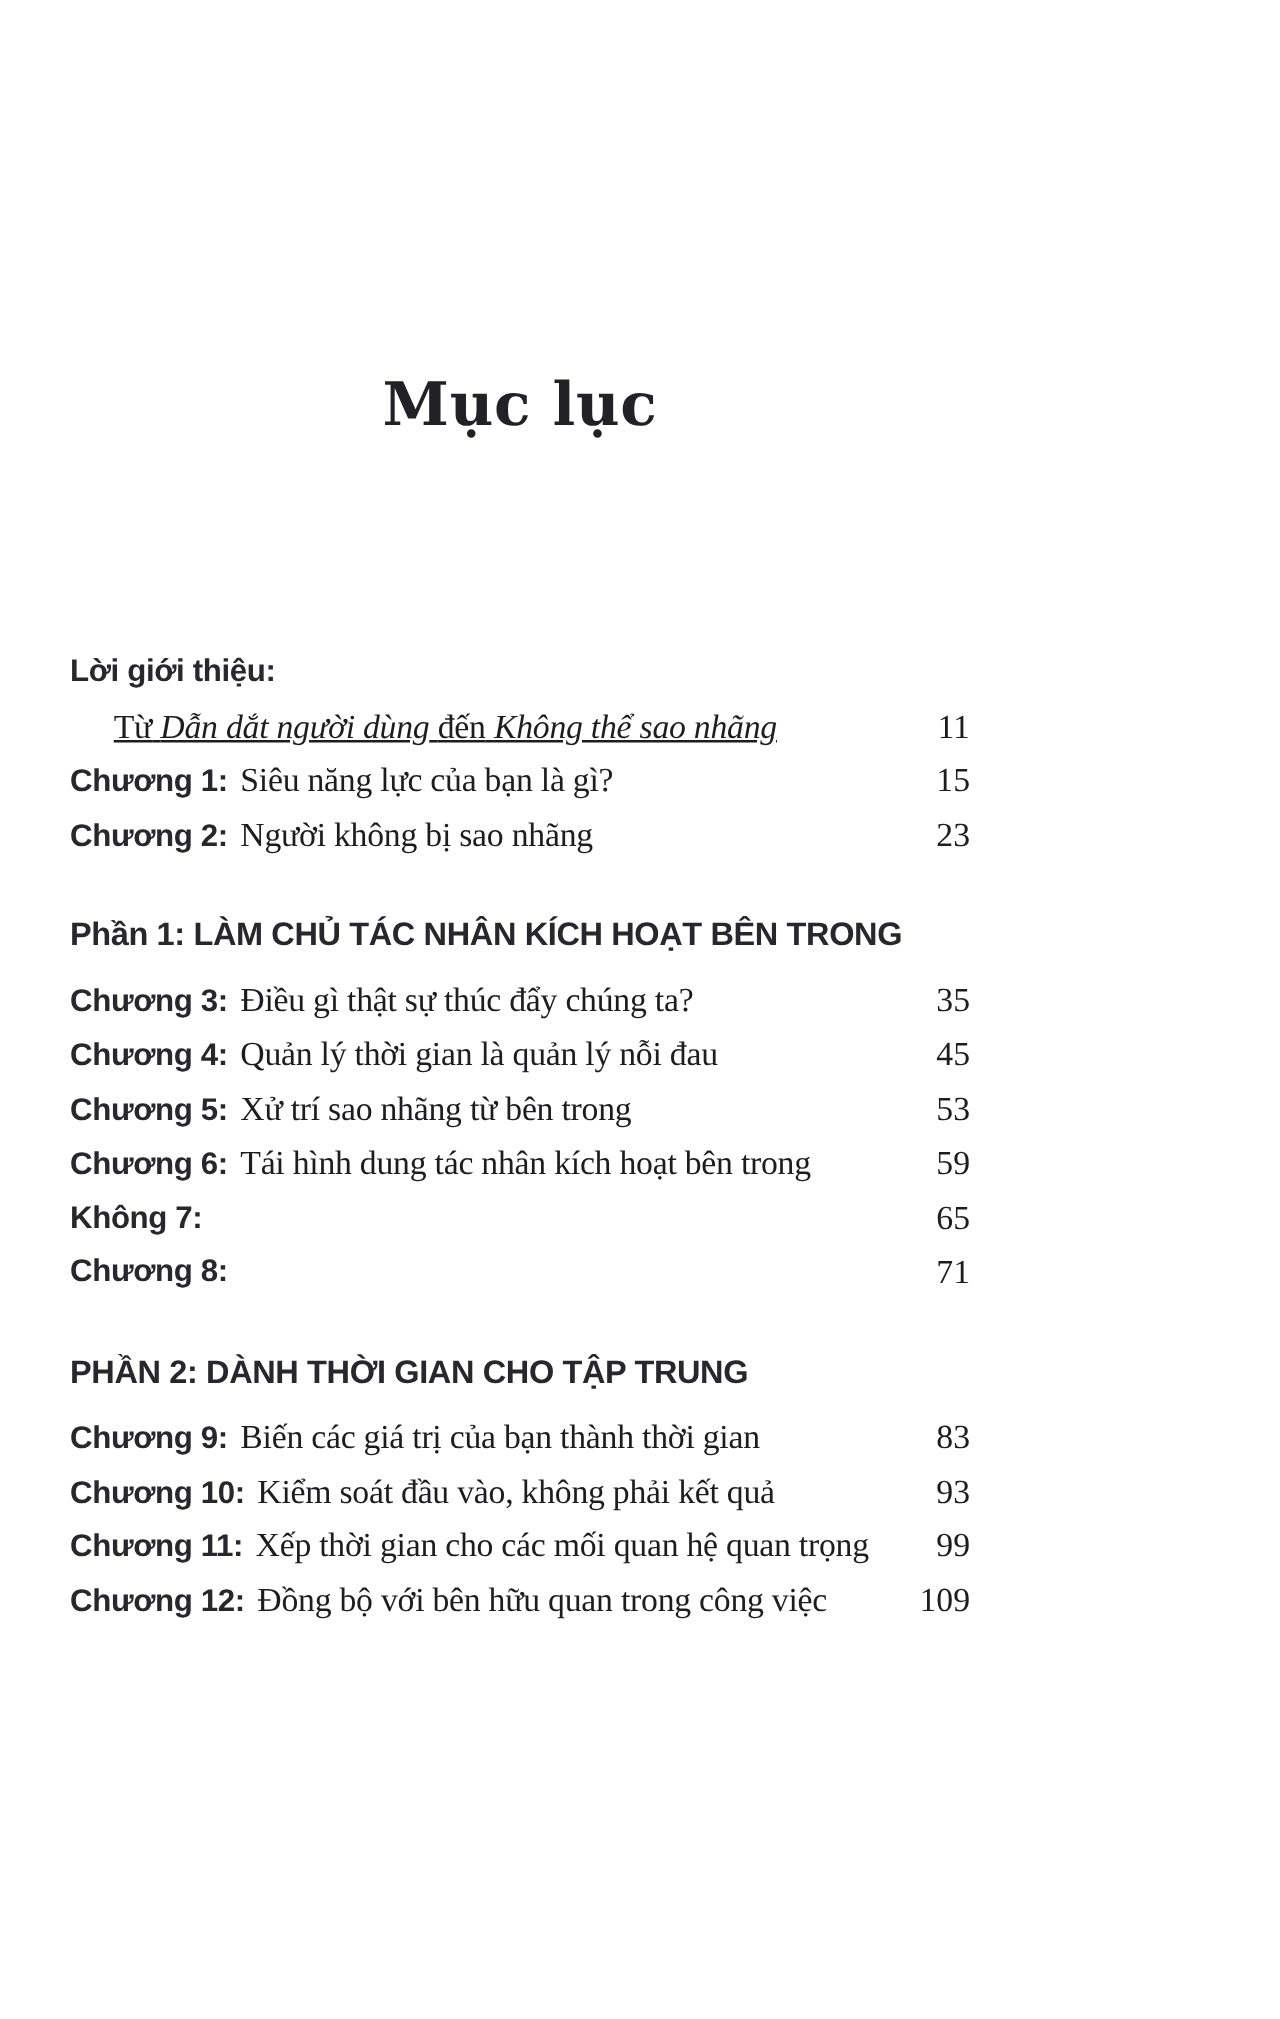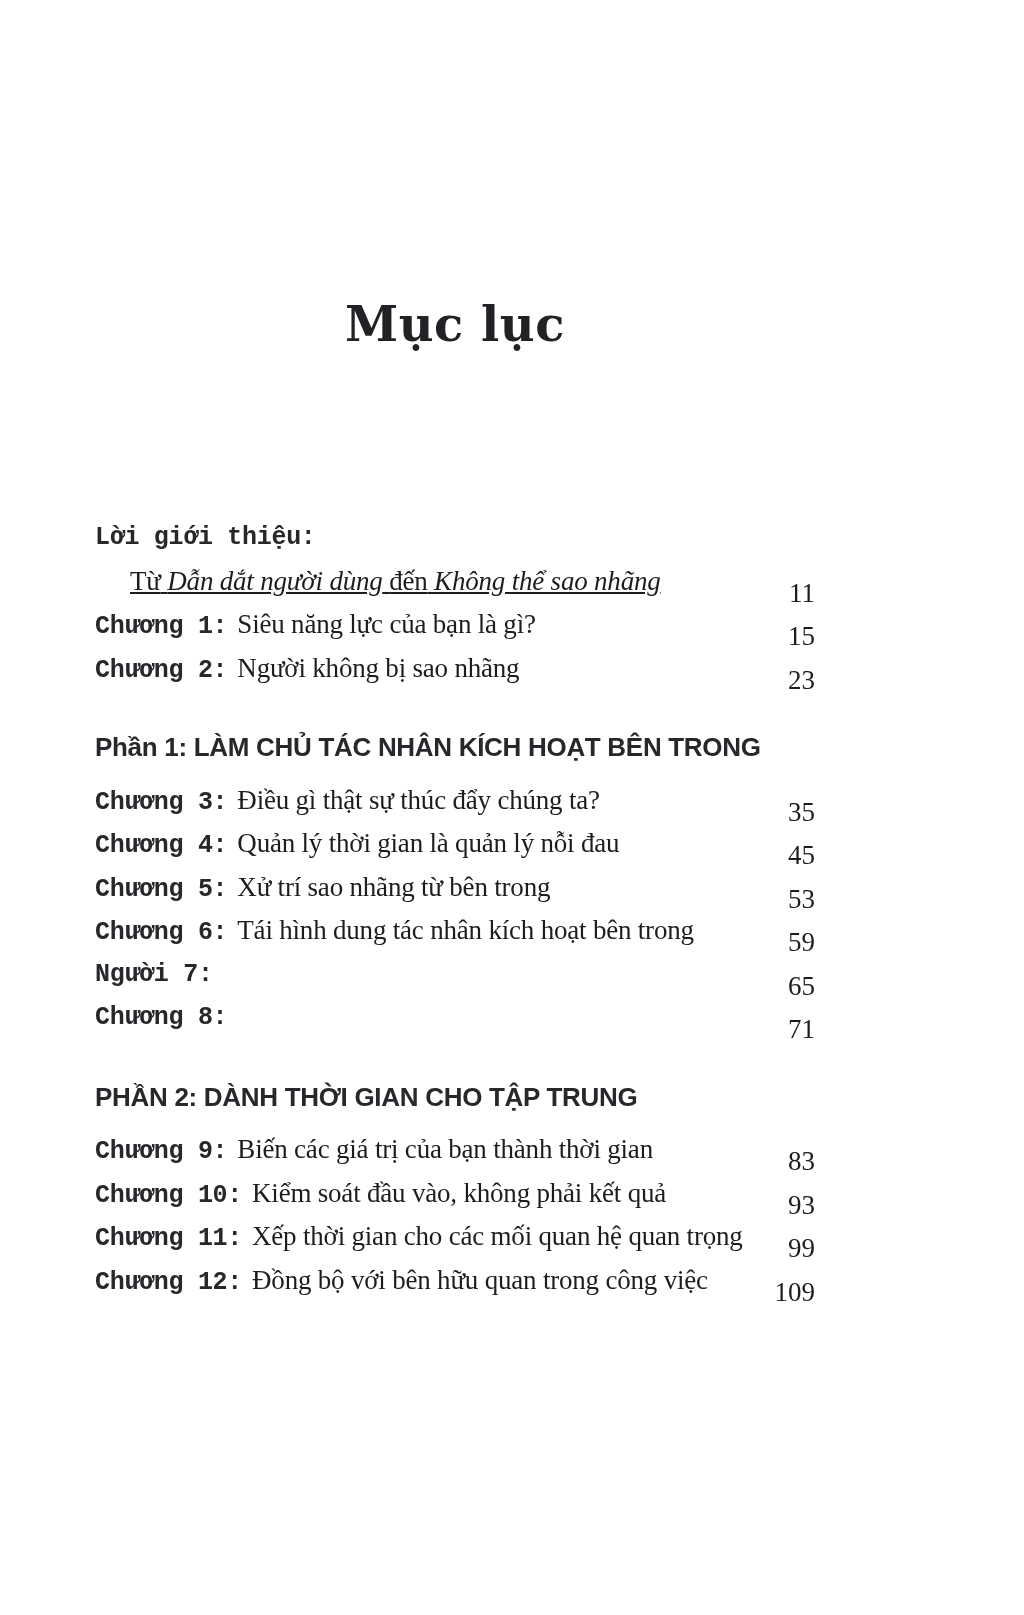"Mục lục" .content { margin-left: 95px -> 56px }
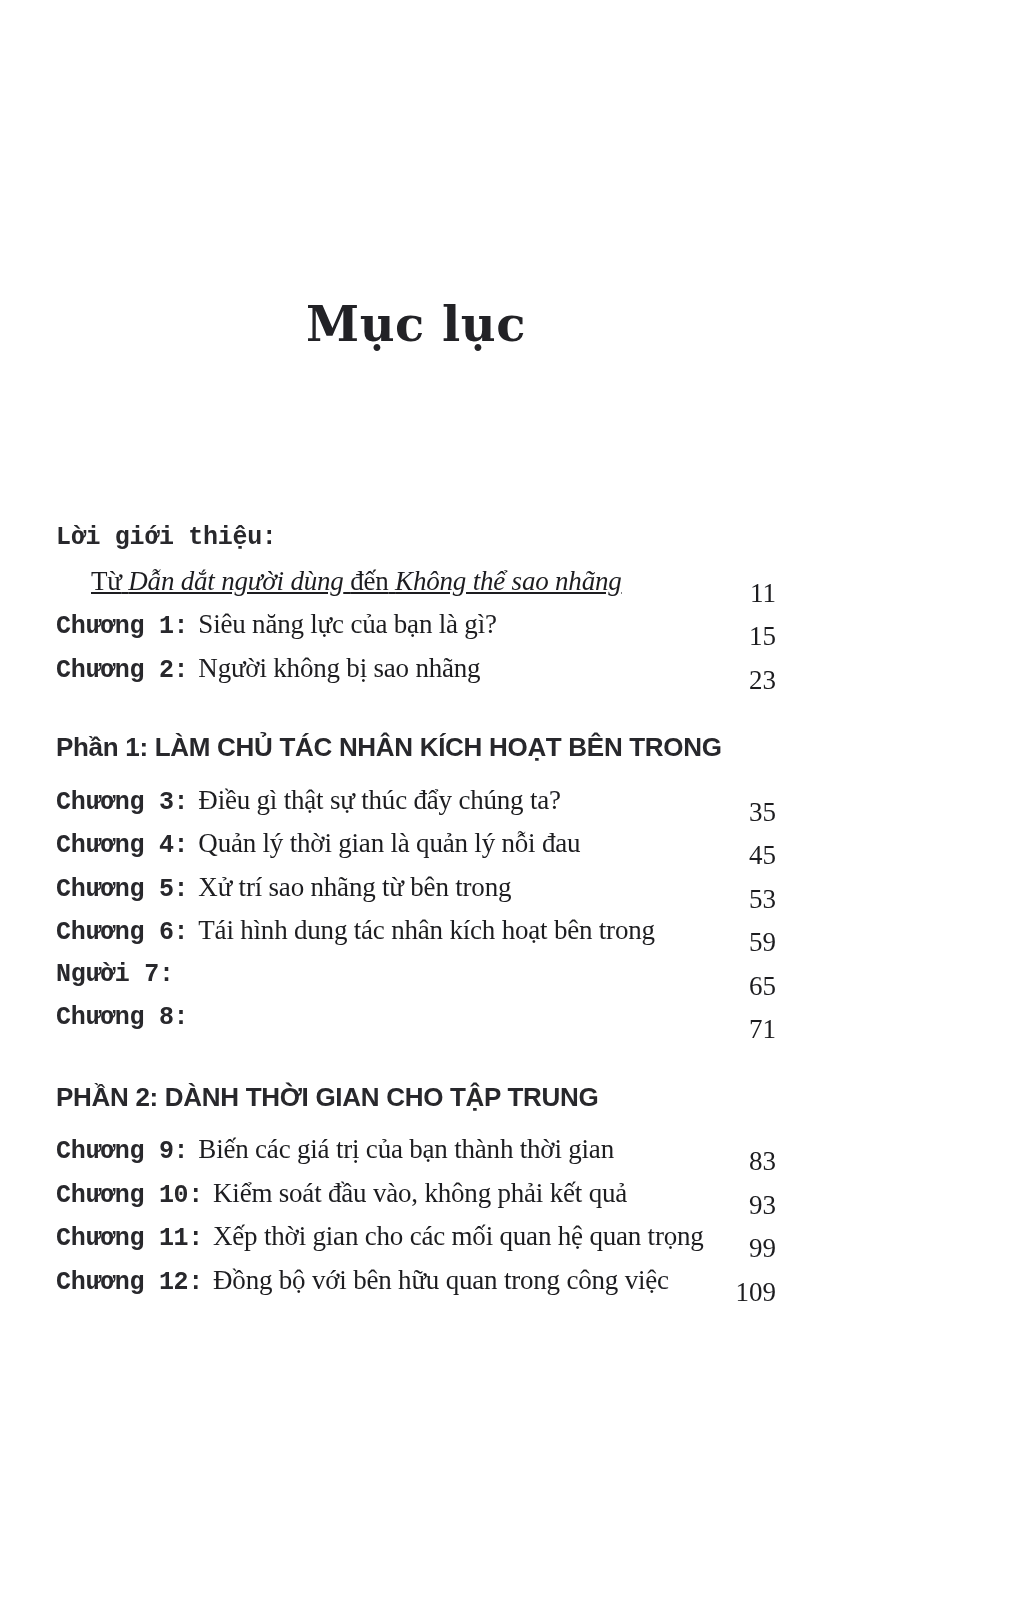"Lời giới thiệu:" .label { font-family: Liberation Mono, monospace -> Liberation Sans, sans-serif }
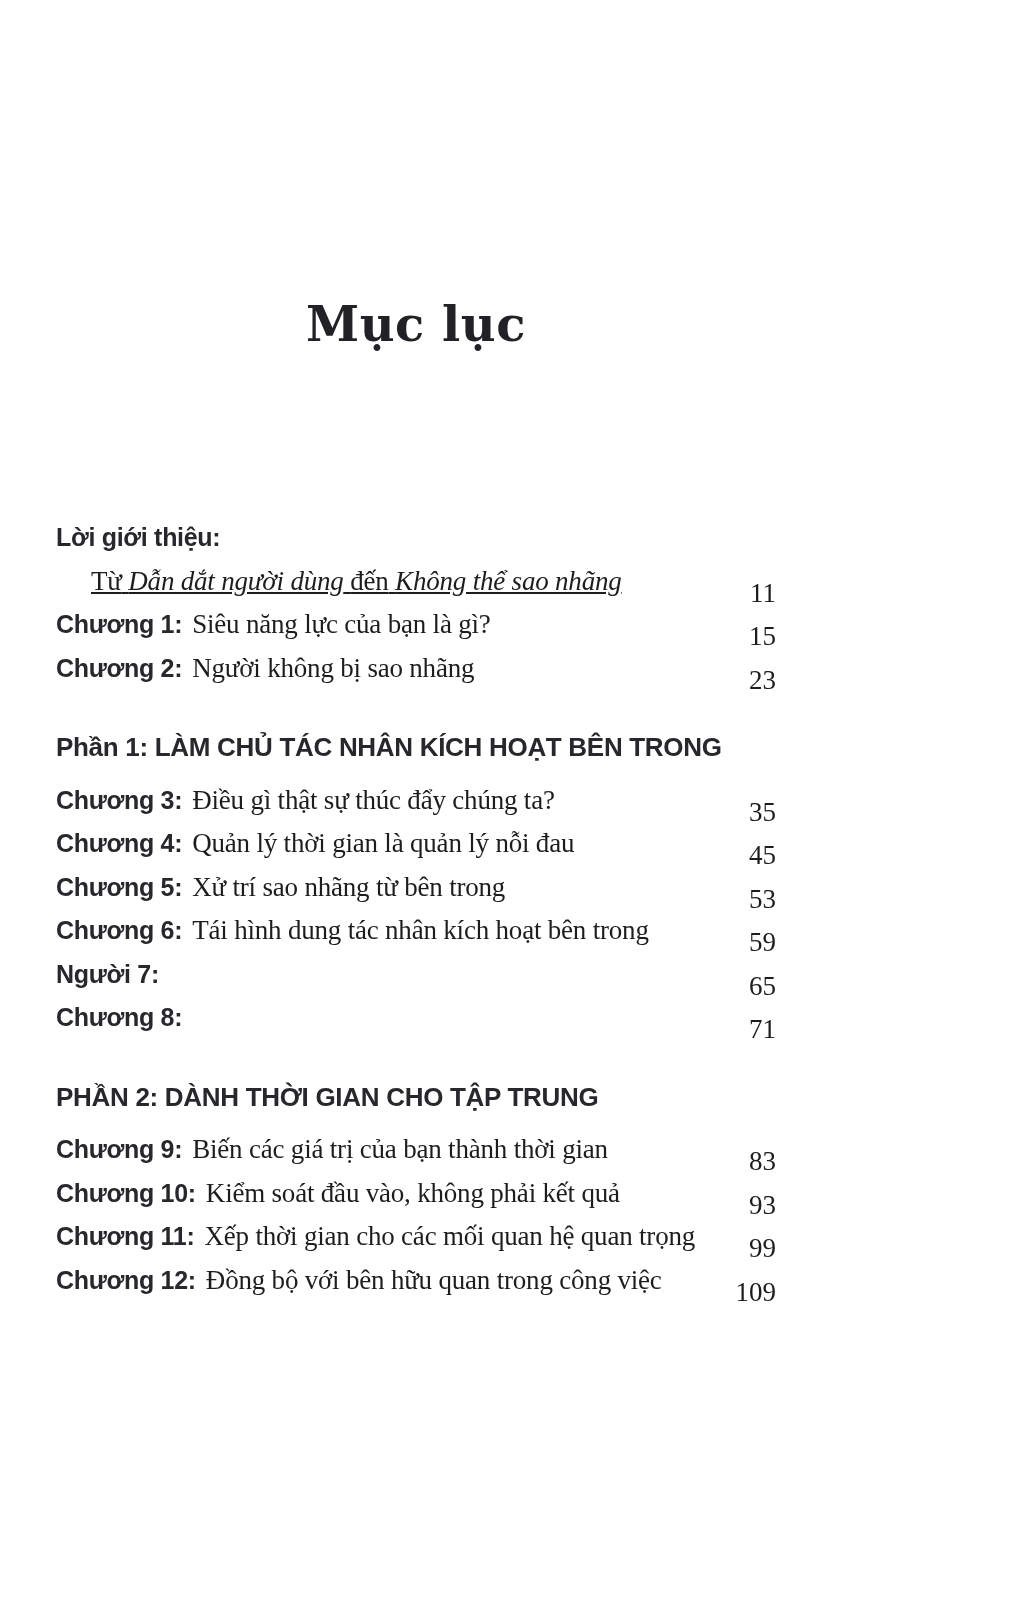"11" .pnum { top: 12px -> 0 }
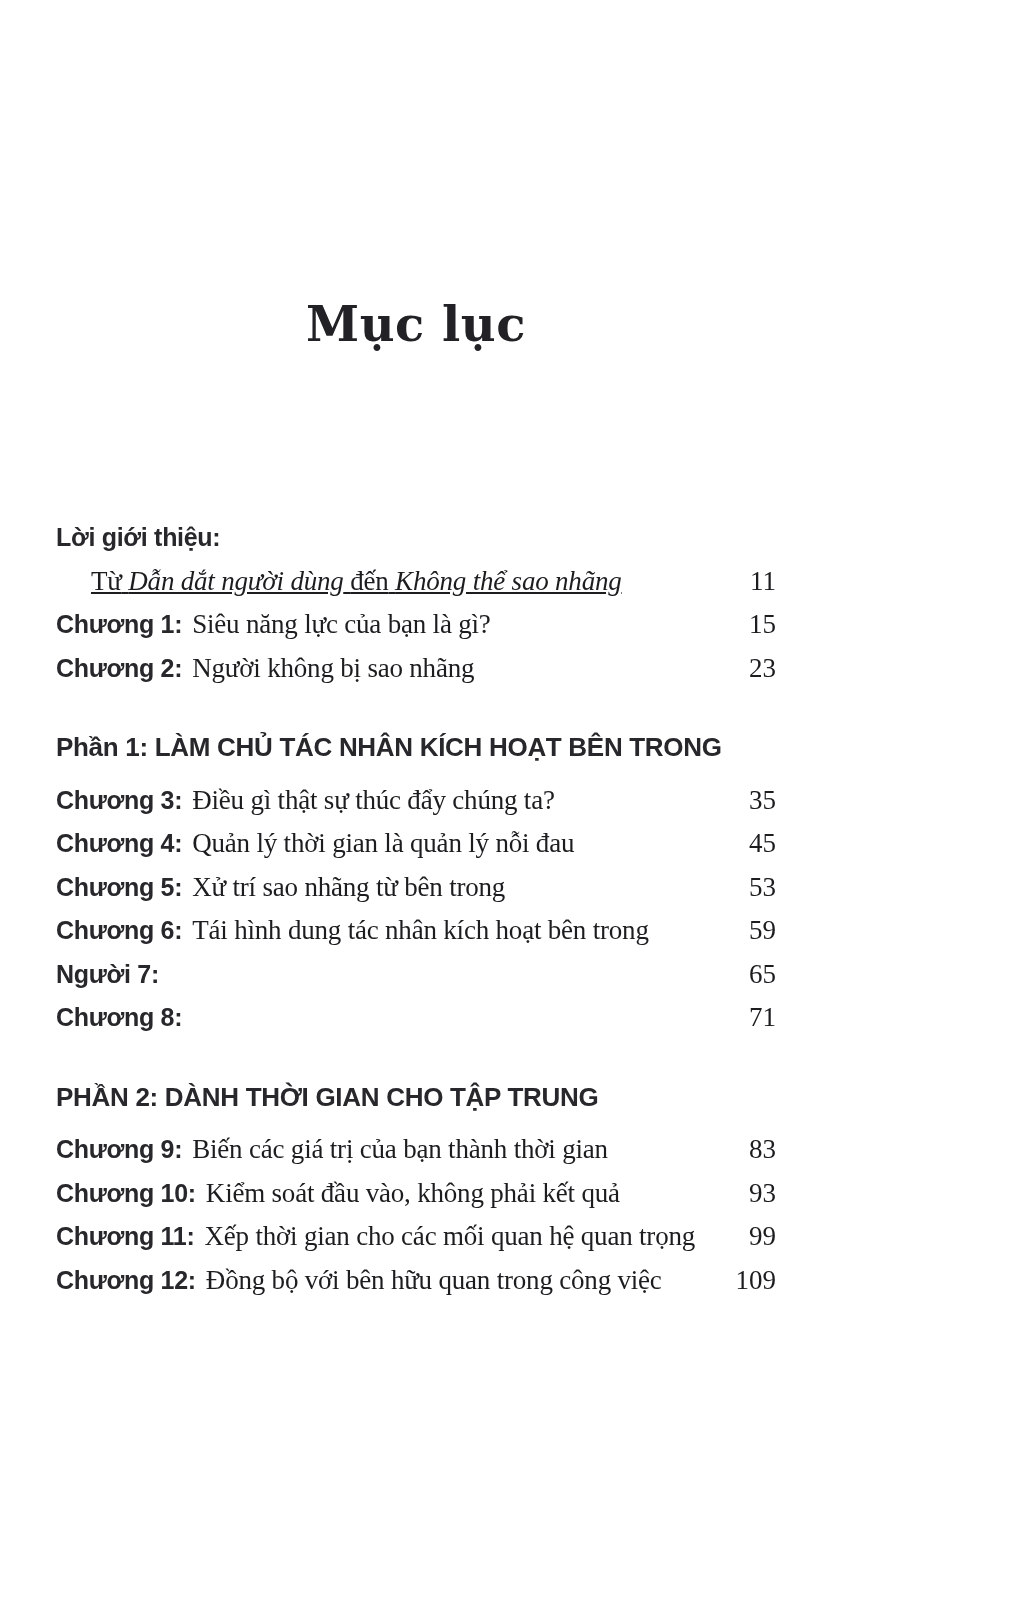"Người 7:" span.label { text: Người -> Không }
